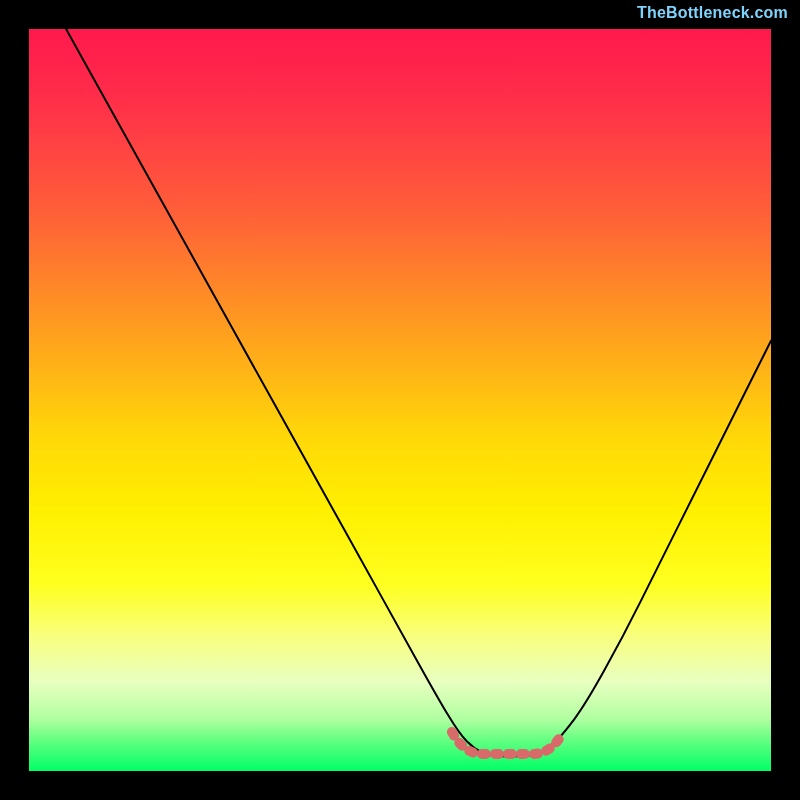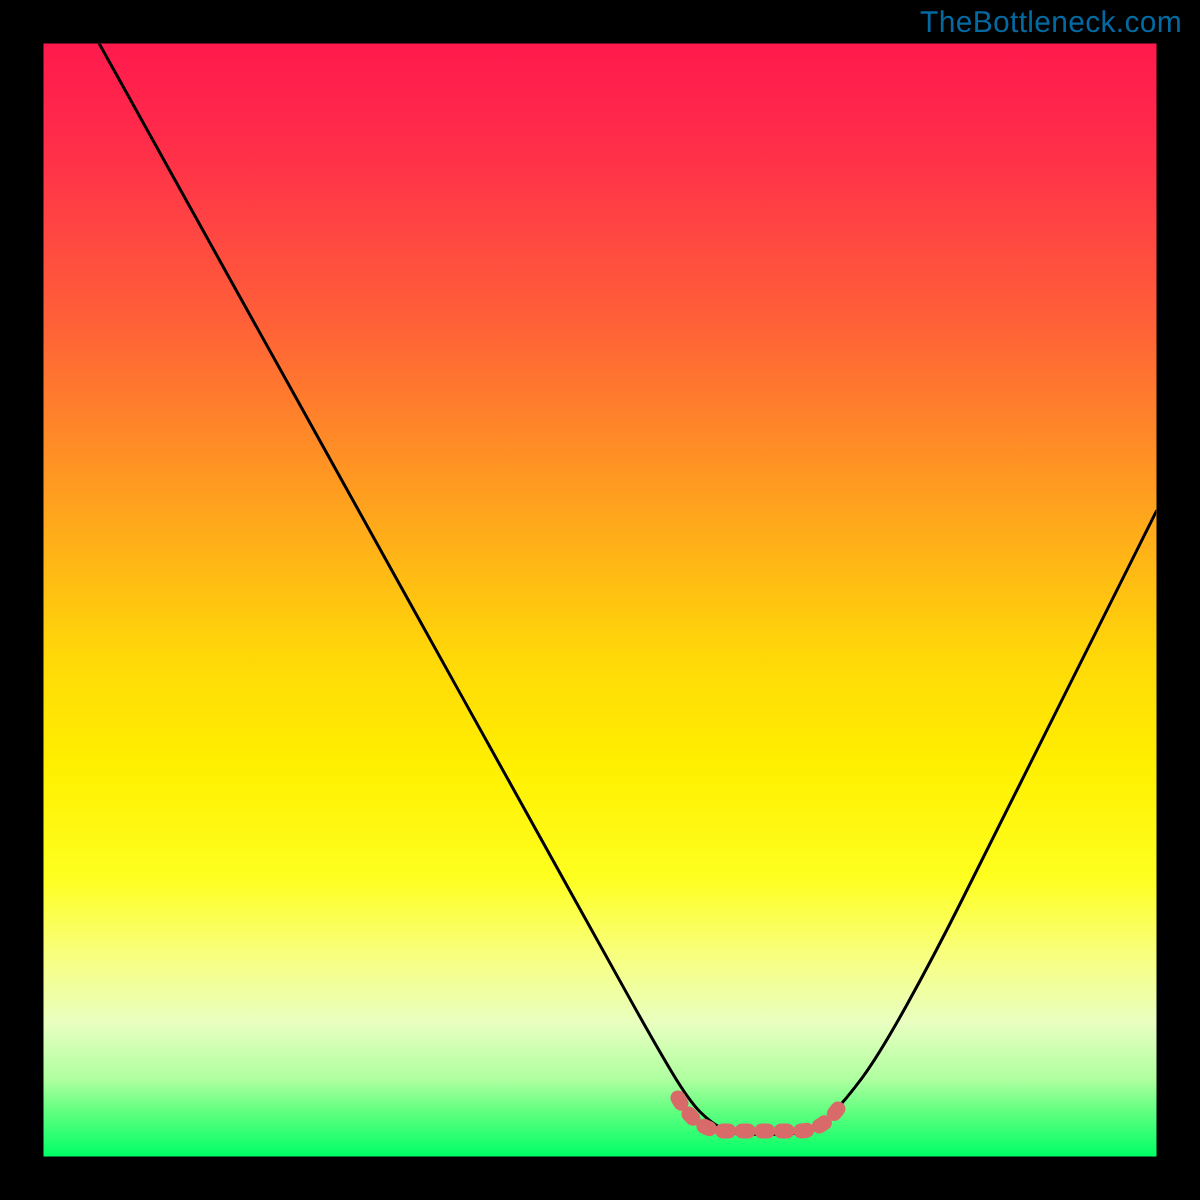"TheBottleneck.com" .watermark { color: #0369a1 -> #7dd3fc; font-size: 20px -> 16px; font-weight: 400 -> 700 }
